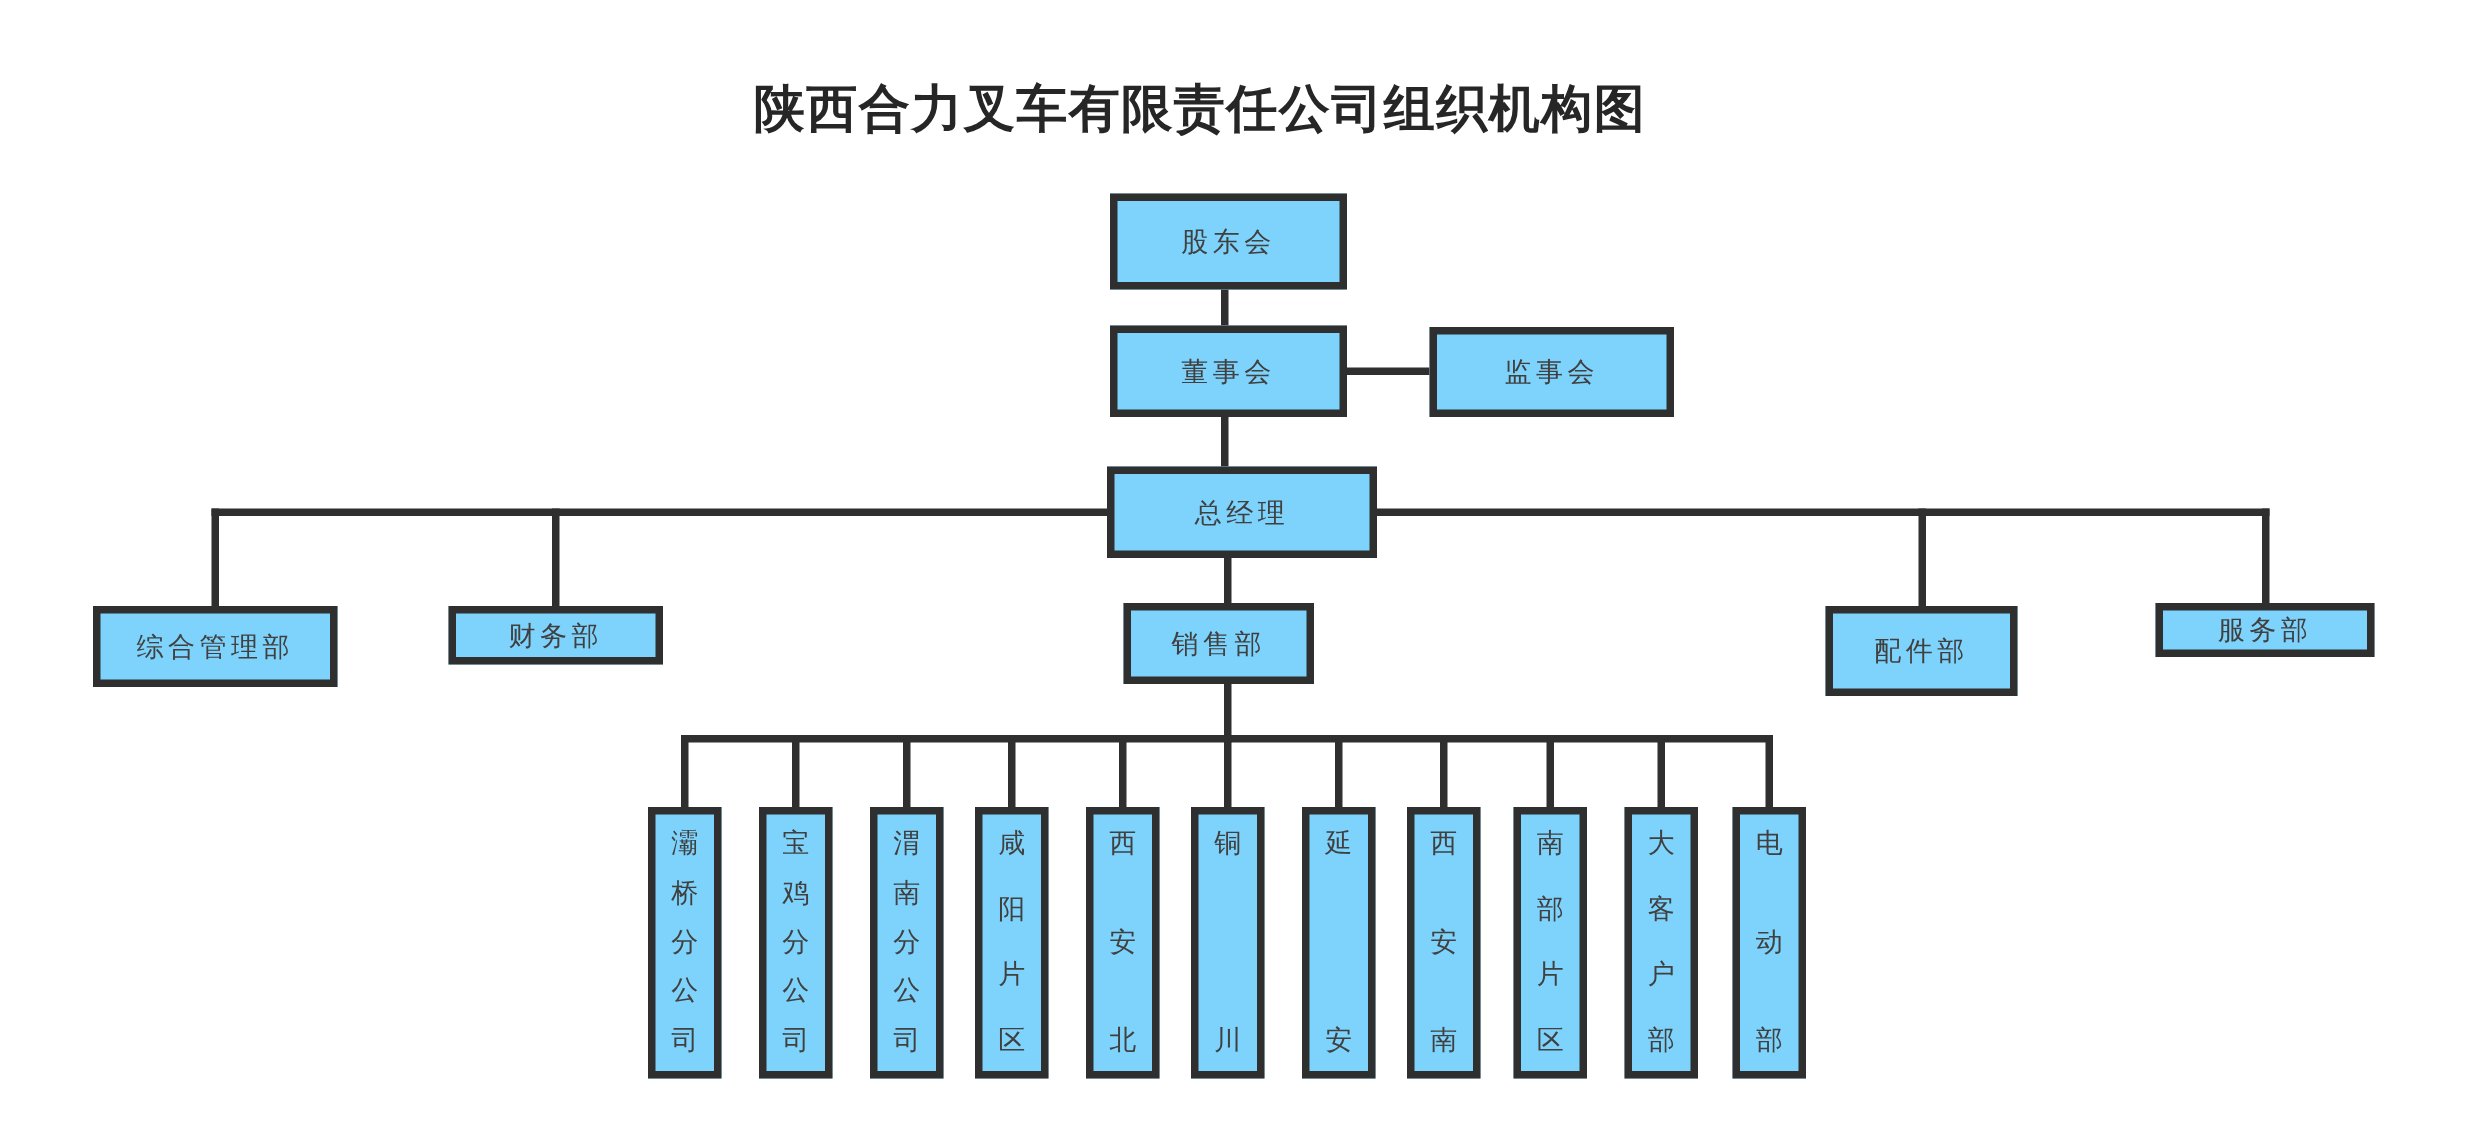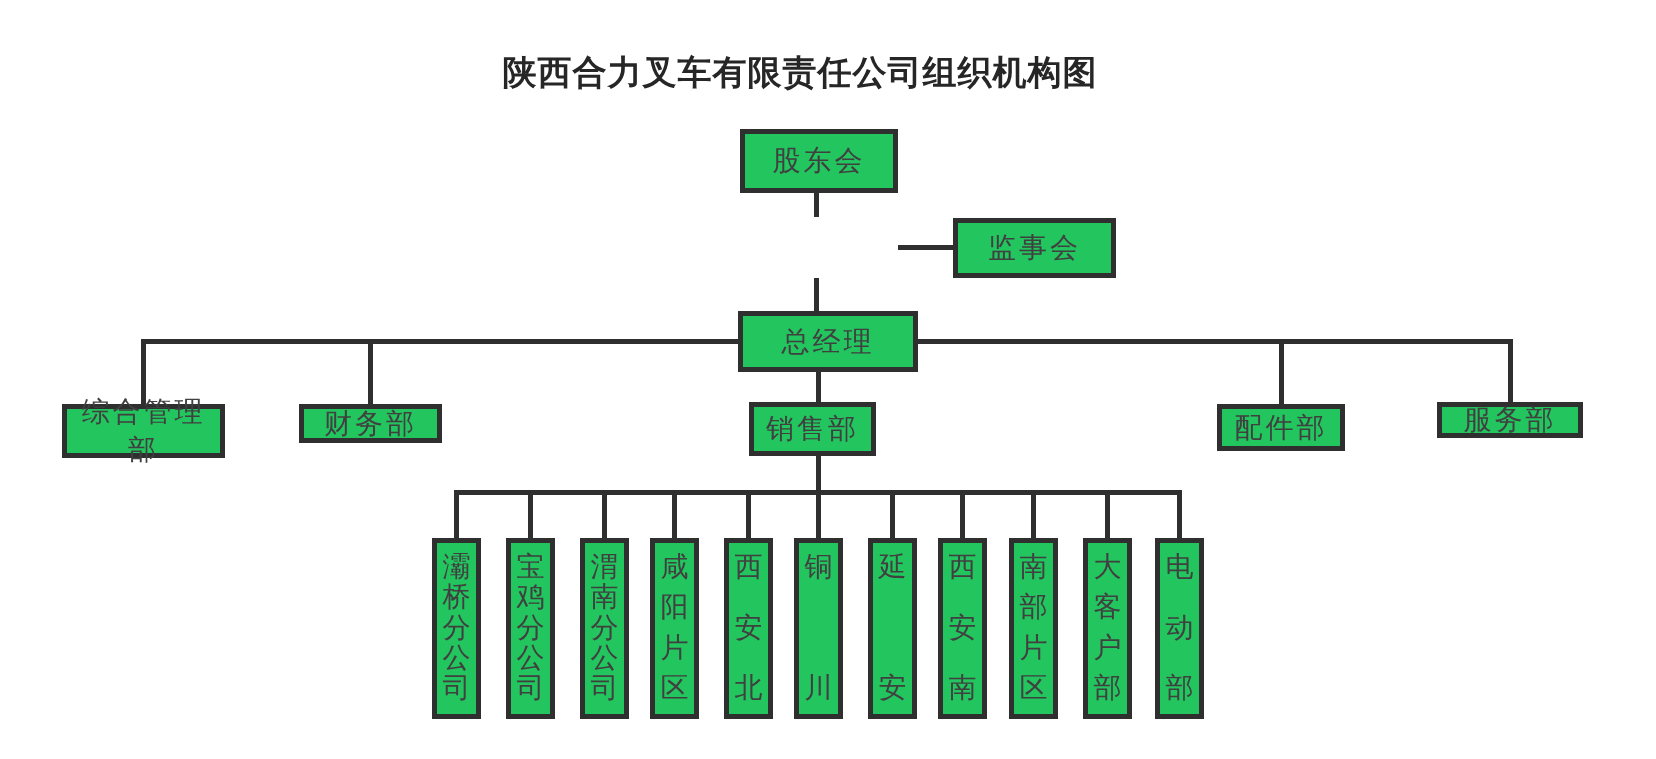"股东会" .node { background: #22c55e -> #7dd3fc; font-size: 28px -> 18px }
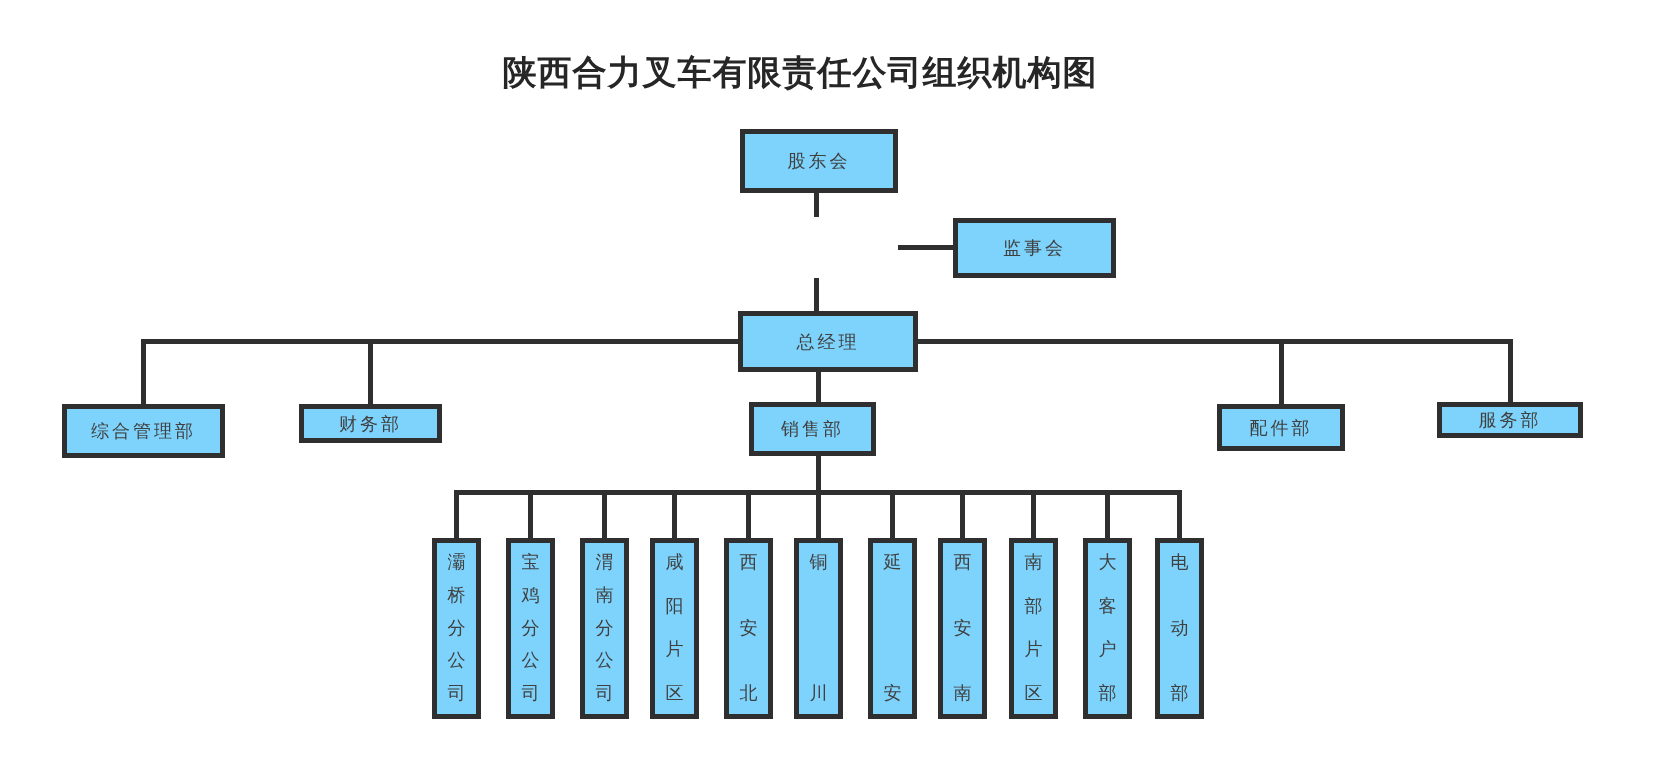"董事会" div.node { html: none -> <div>董事会</div> }
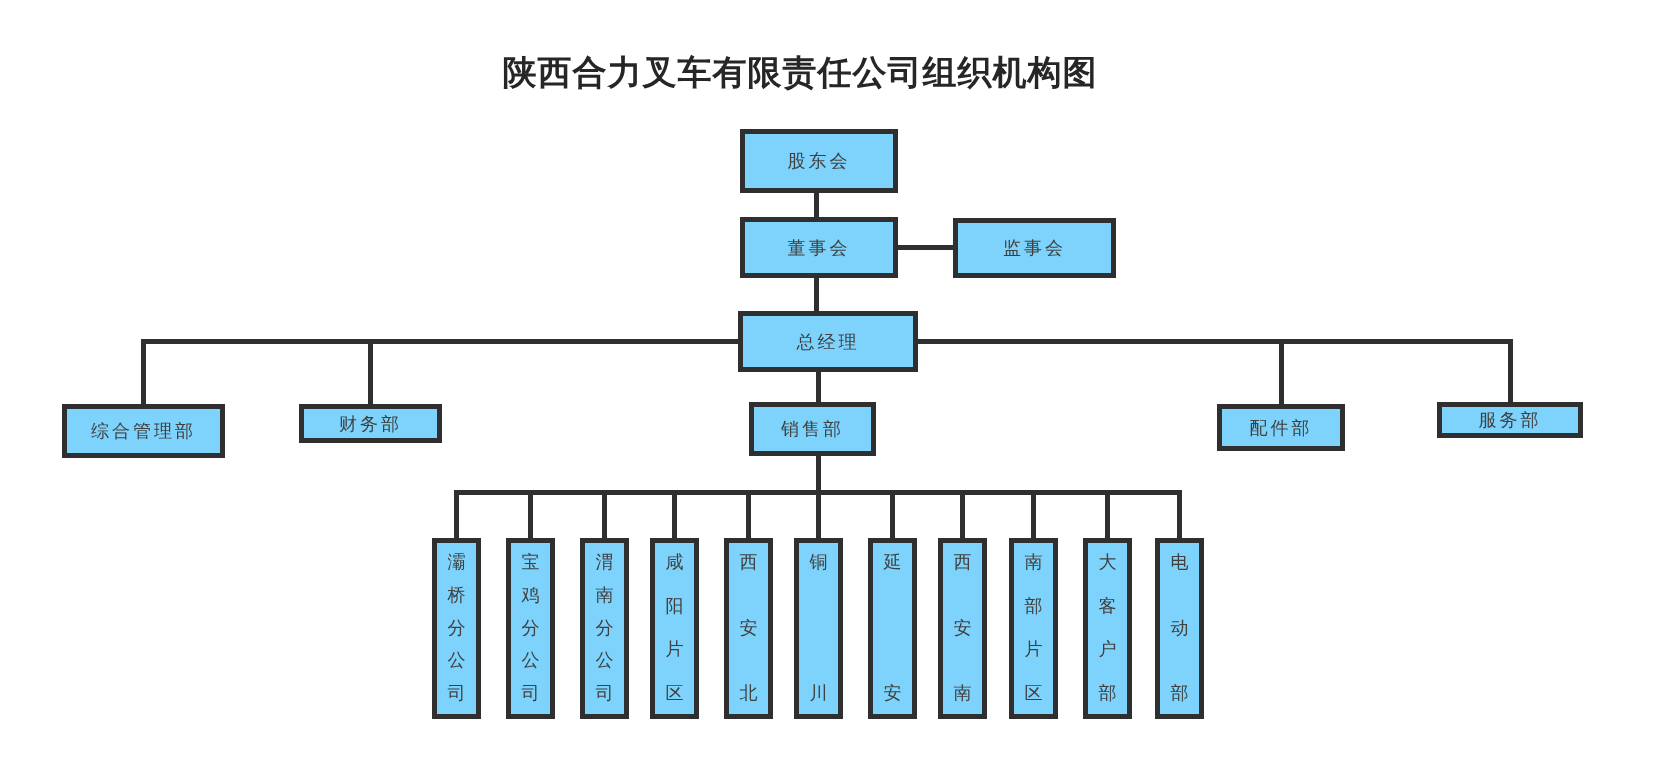"配件部" .b-parts { height: 47px -> 60px }
